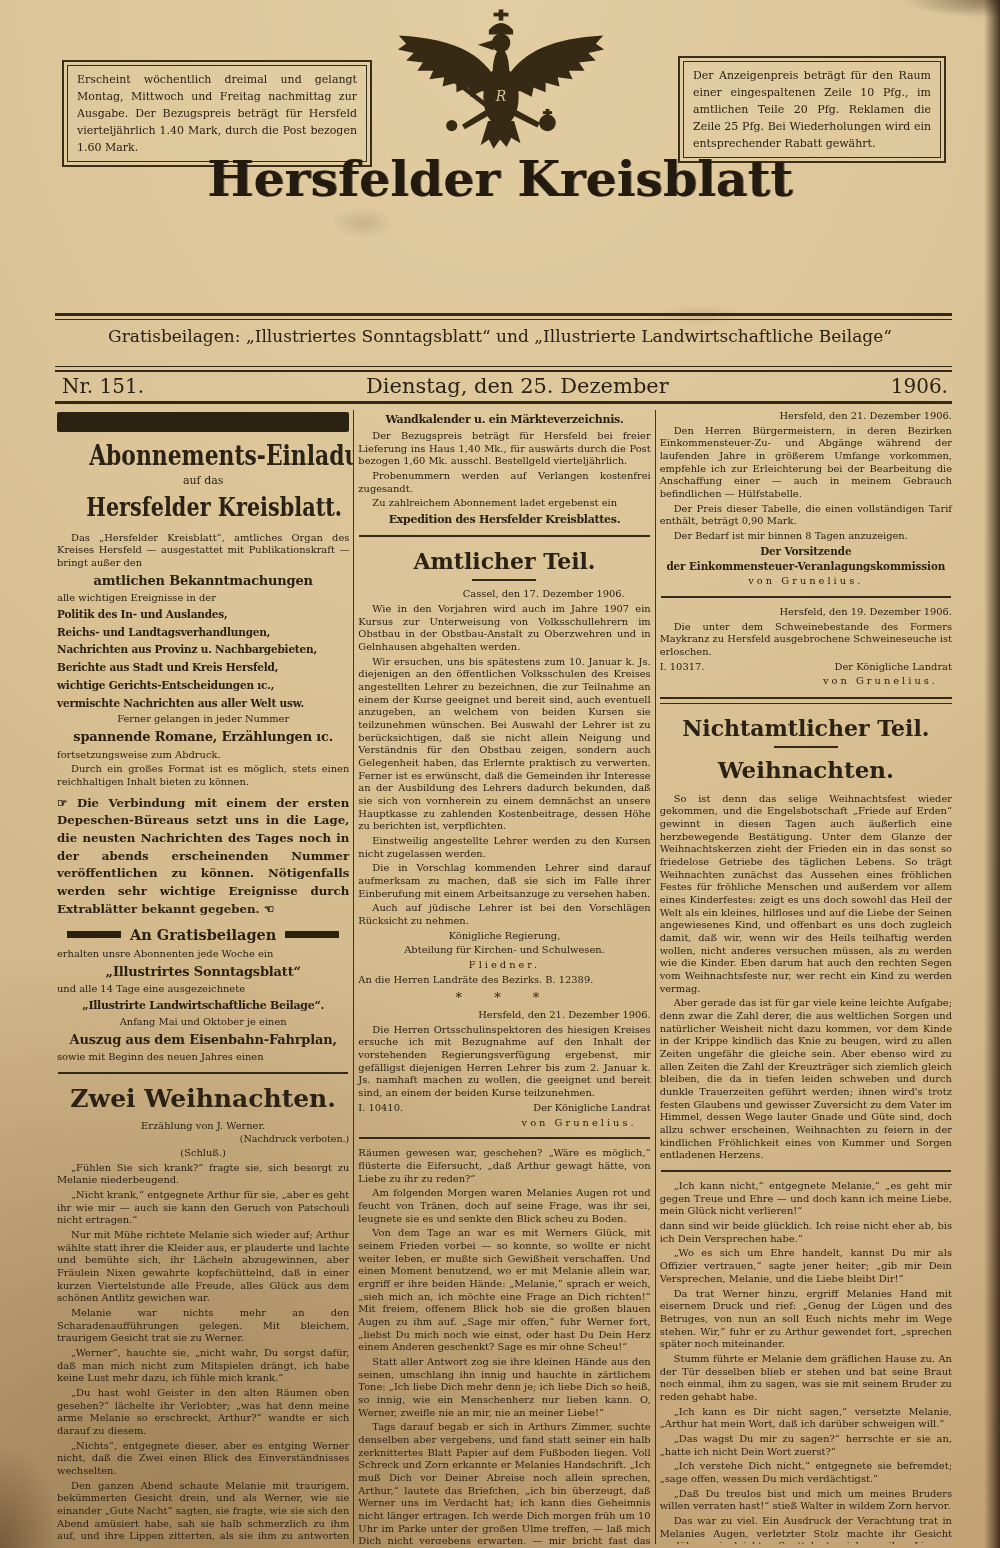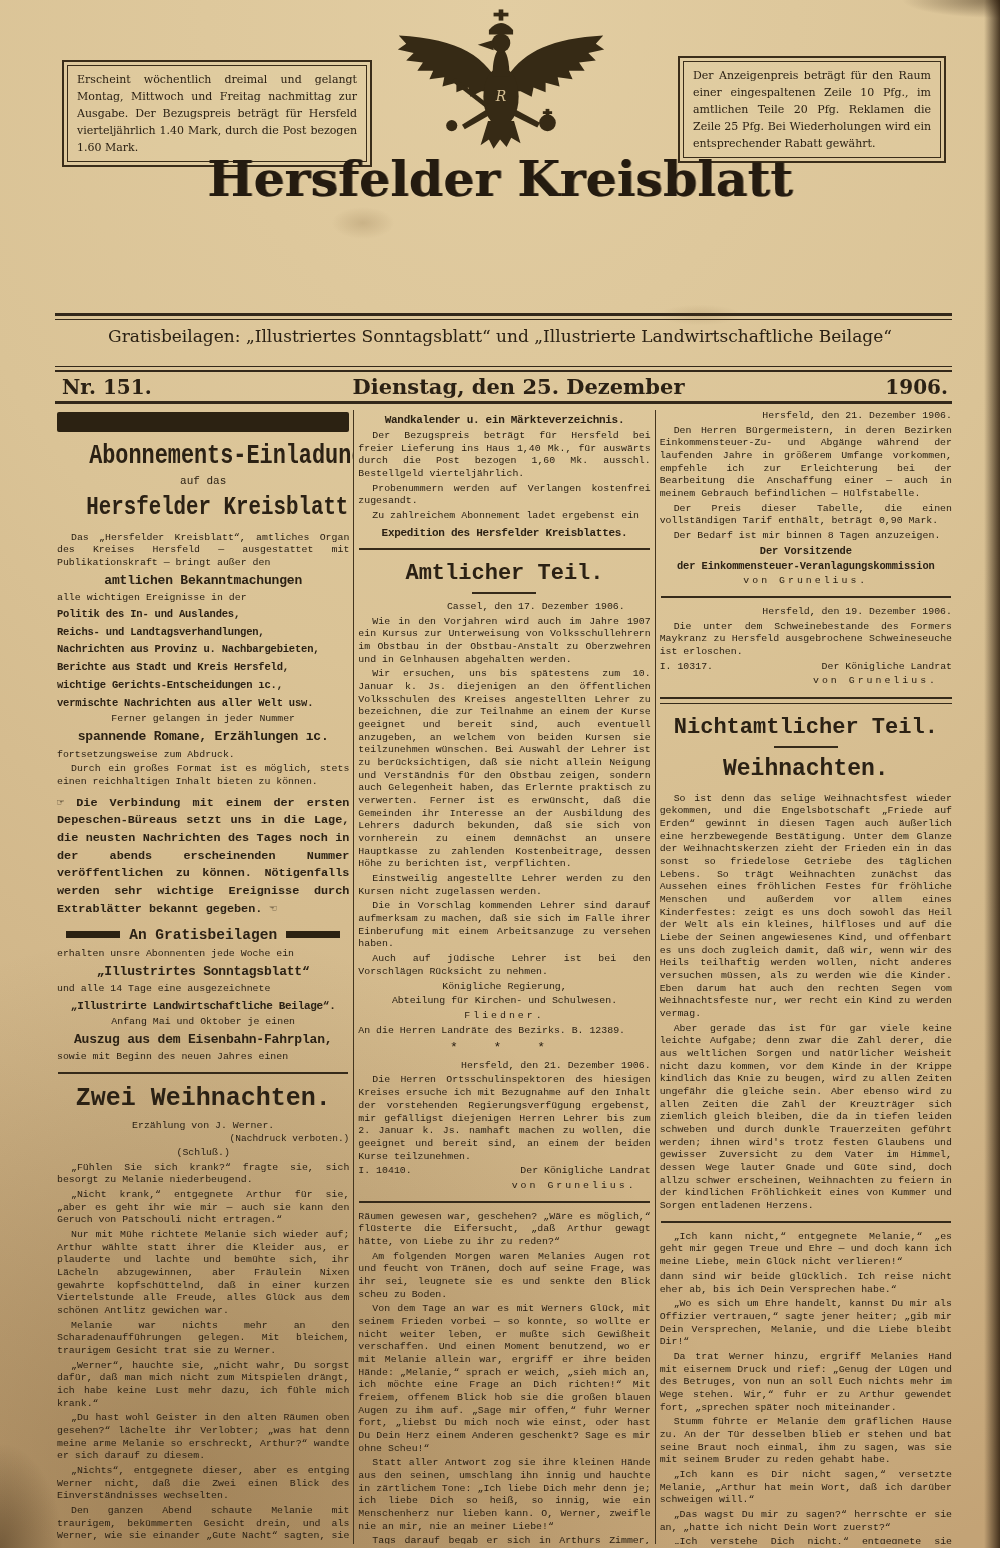"Nr. 151." .dateline { font-weight: bold -> normal }
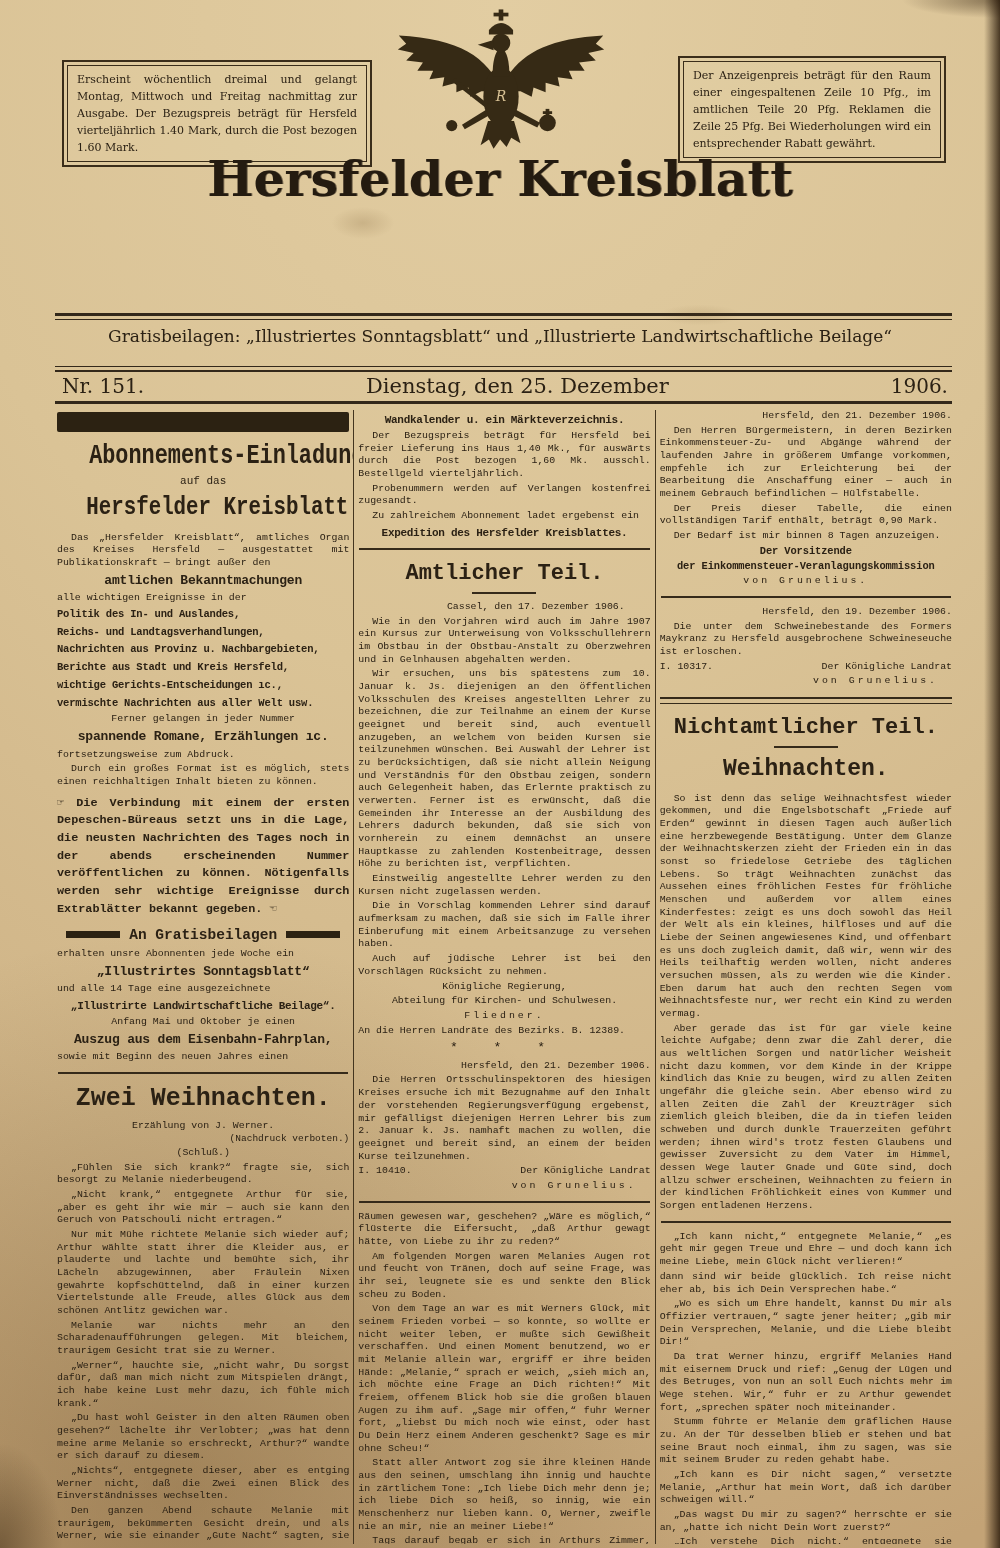"Wandkalender u. ein Märkteverzeichnis." .col { font-family: Liberation Mono, monospace -> none }
